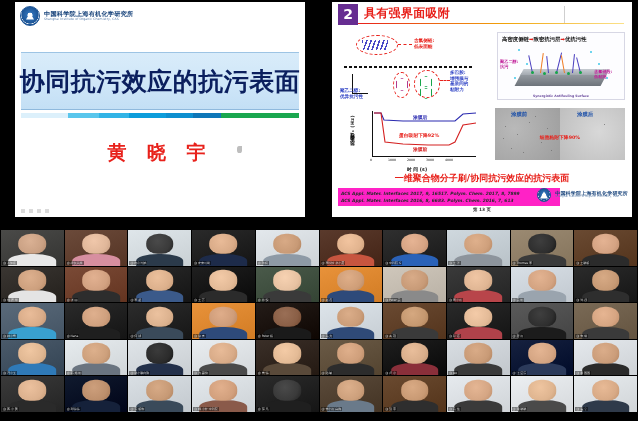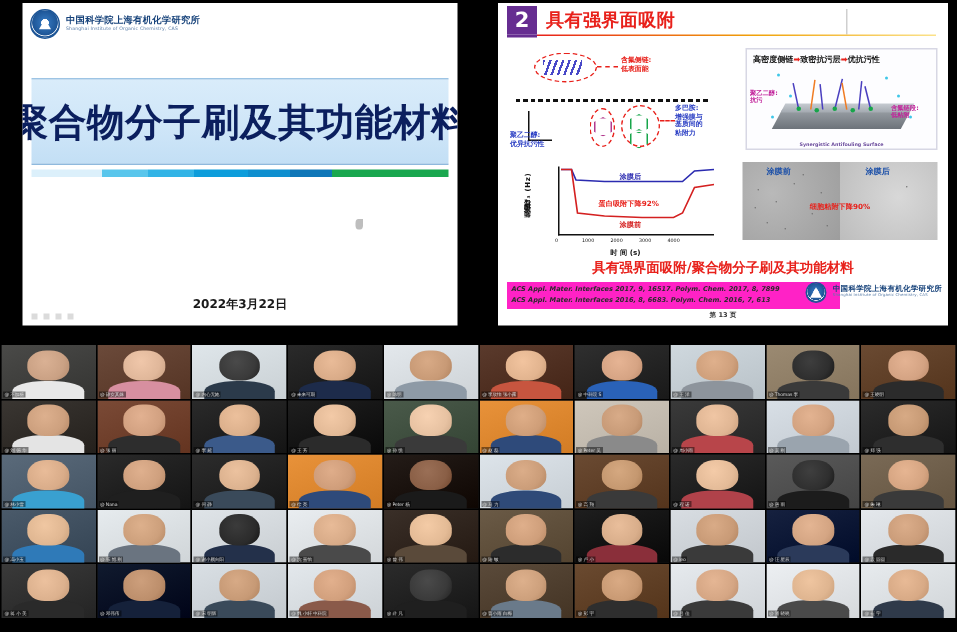"聚合物分子刷及其功能材料" div { text: 聚合物分子刷及其功能材料 -> 协同抗污效应的抗污表面 }
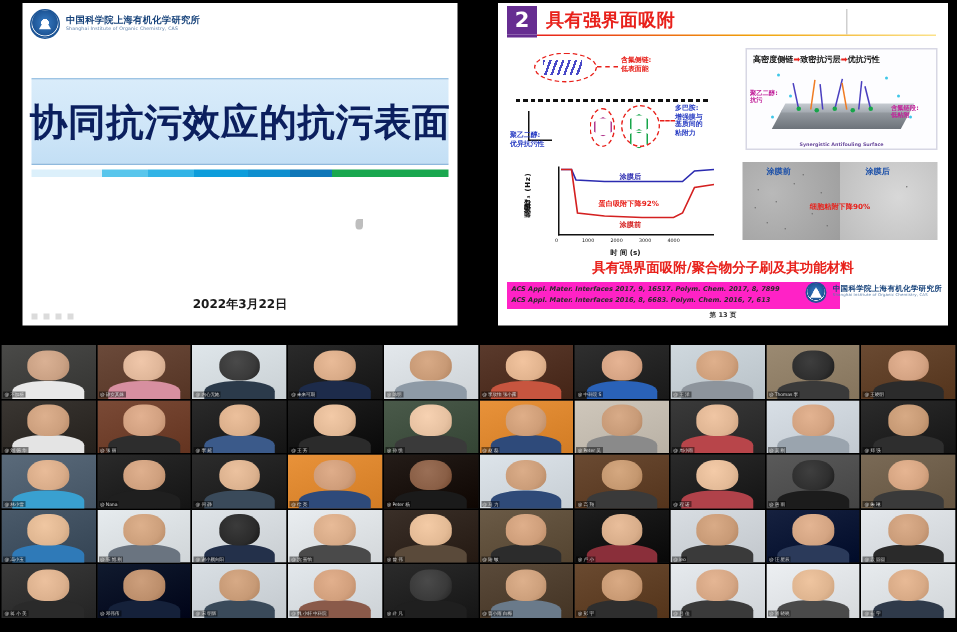"黄 晓 宇" div { html: none -> <div>黄 晓 宇</div> }
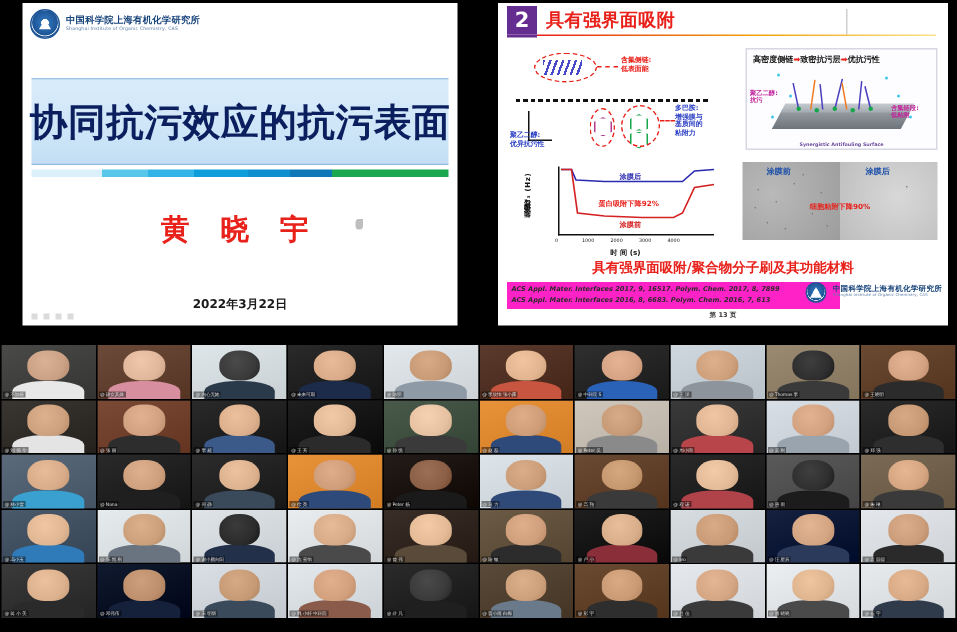"具有强界面吸附/聚合物分子刷及其功能材料" div { text: 具有强界面吸附/聚合物分子刷及其功能材料 -> 一维聚合物分子刷/协同抗污效应的抗污表面 }
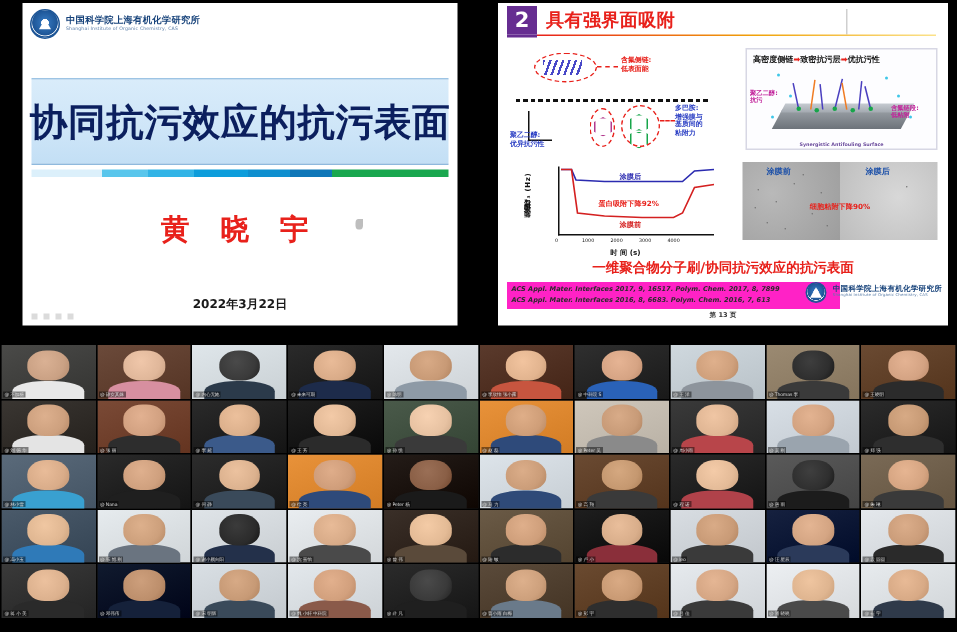"2022年3月22日" div { html: <div>2022年3月22日</div> -> none }
